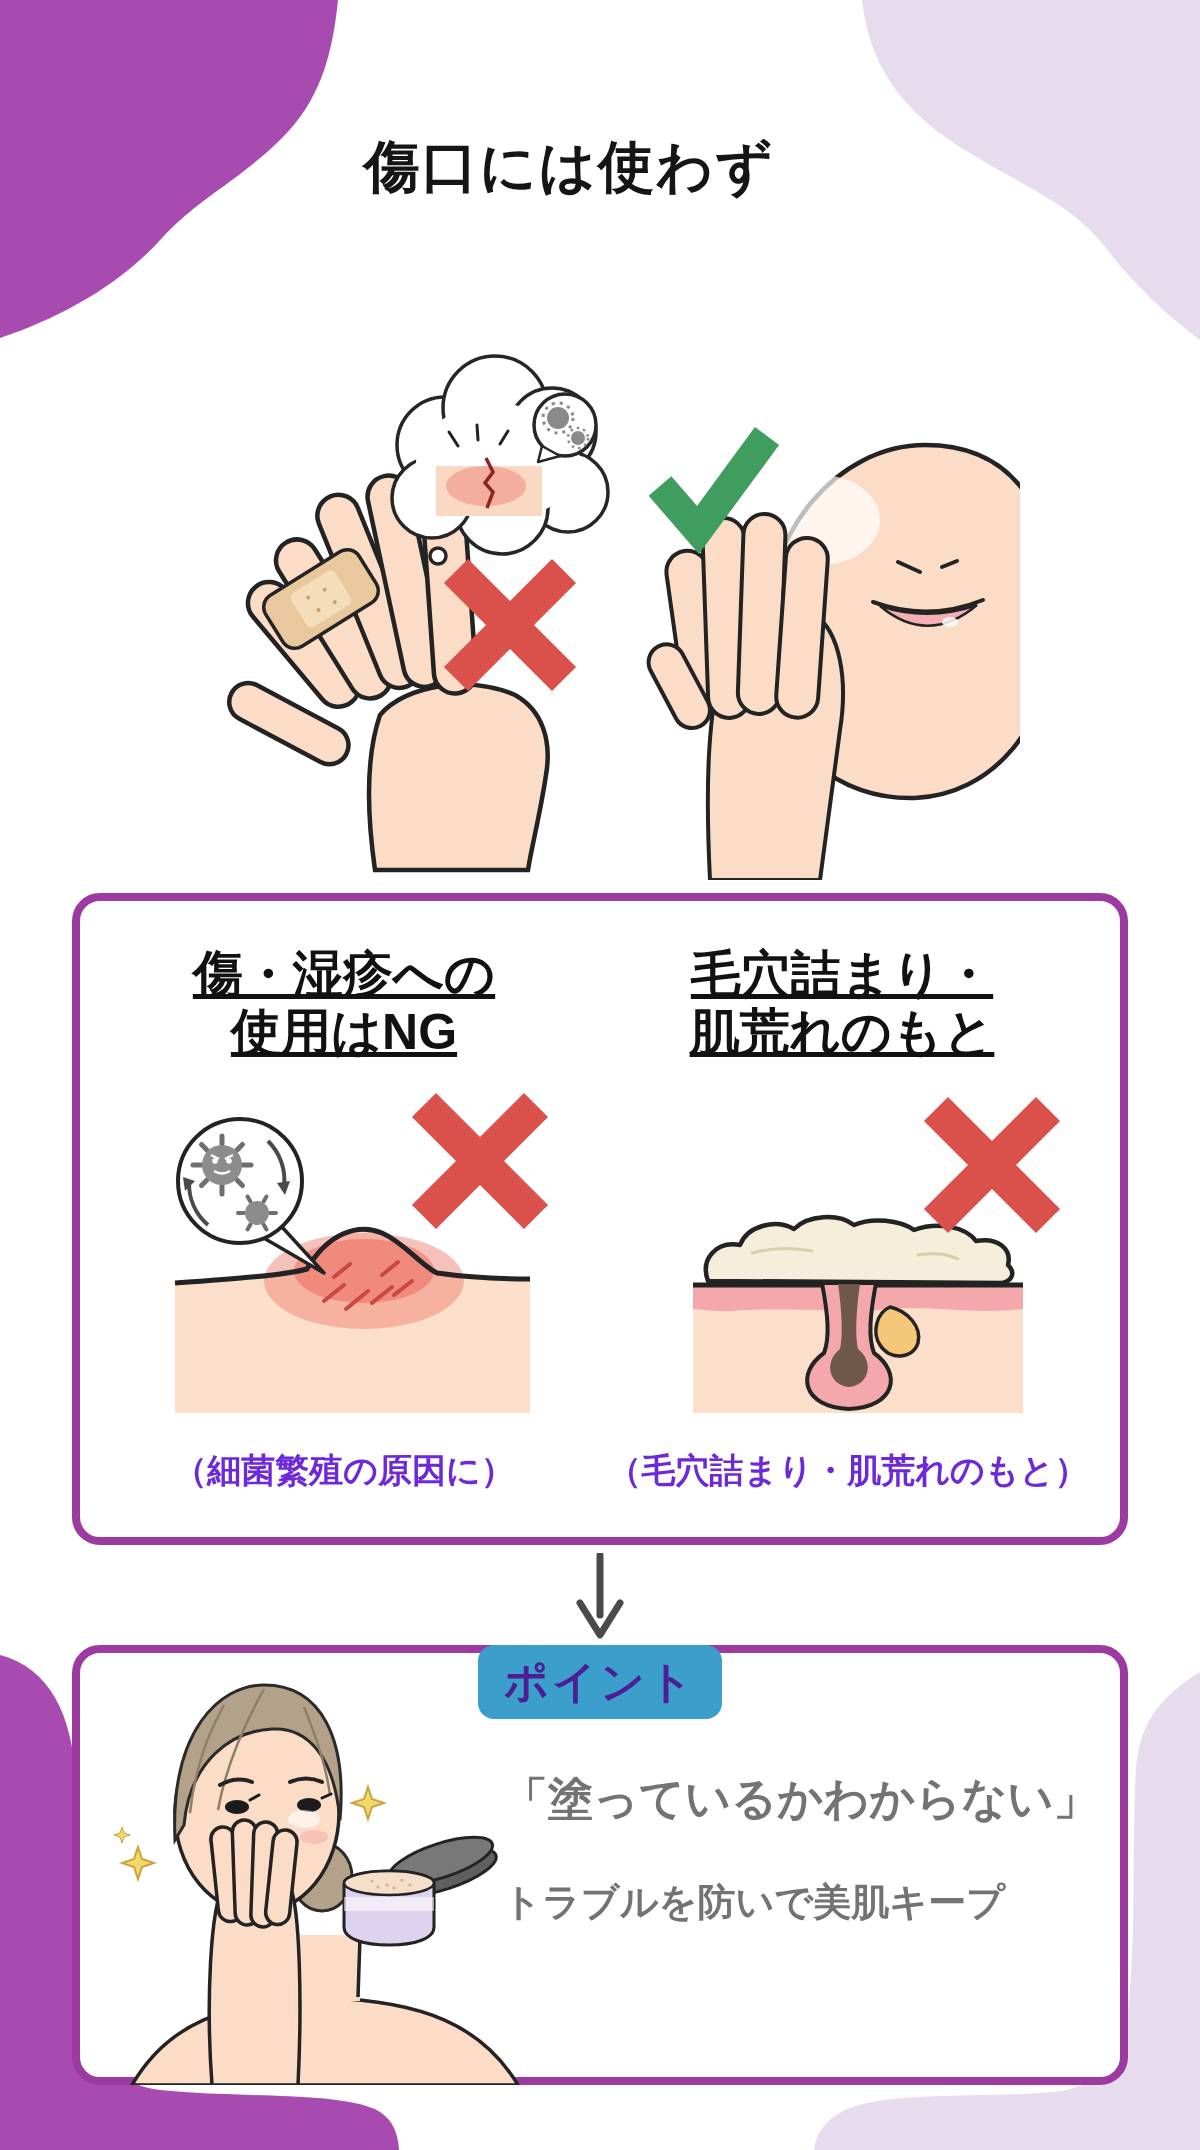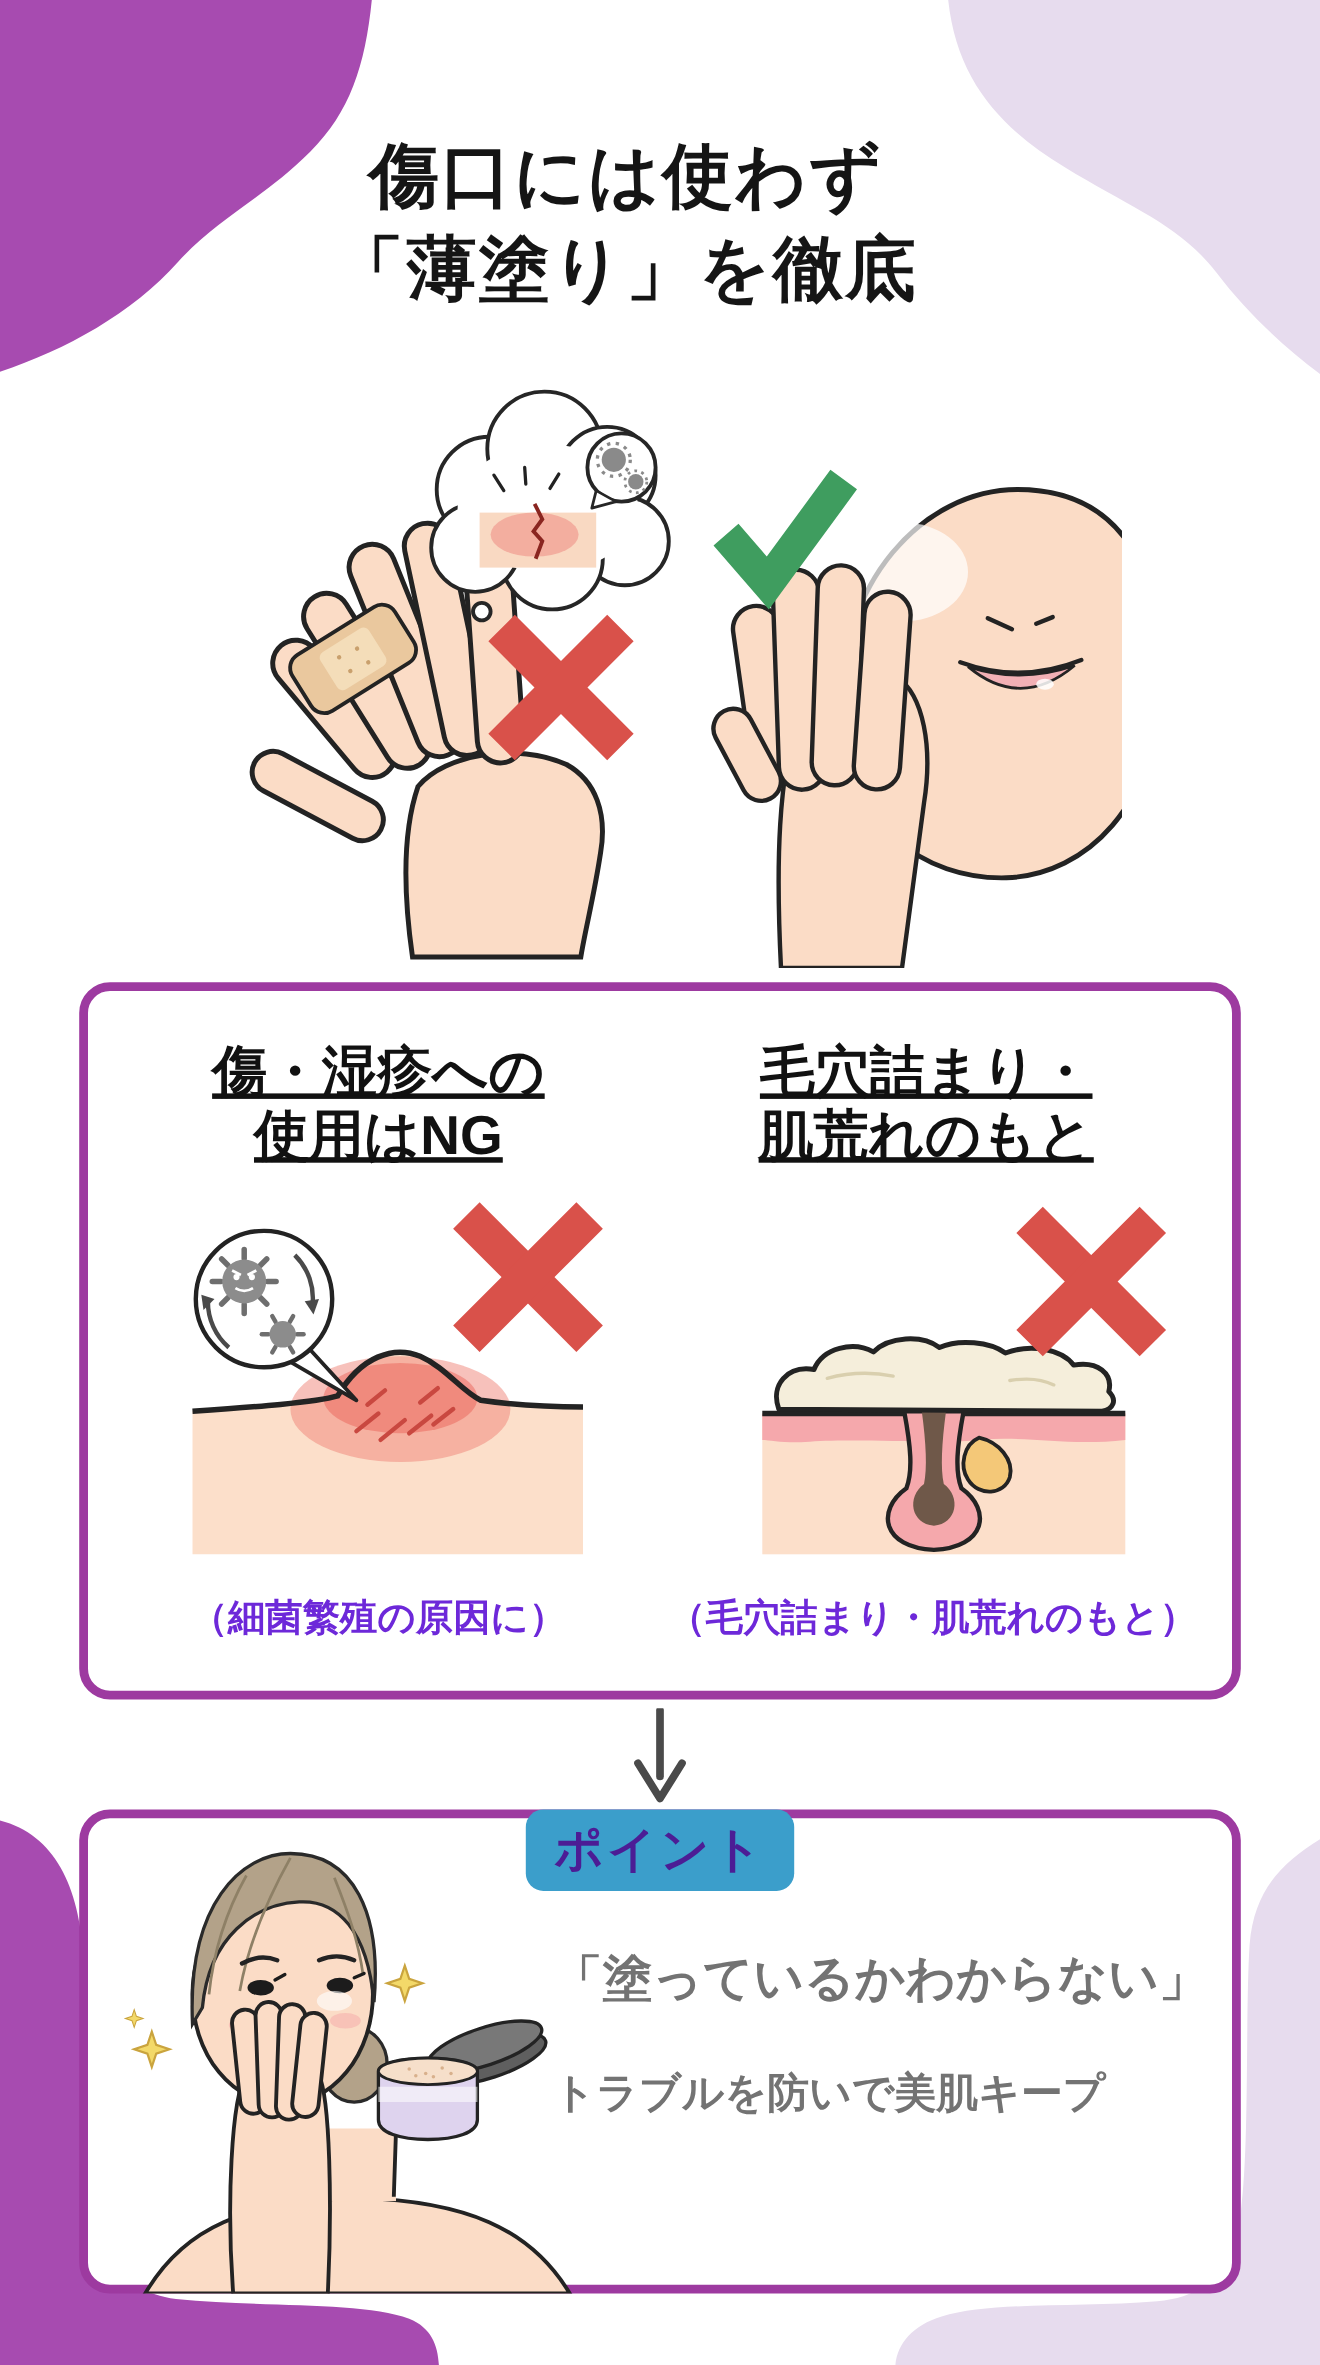"傷口には使わず" #main-title { font-size: 64px -> 56px; top: 118px -> 130px }
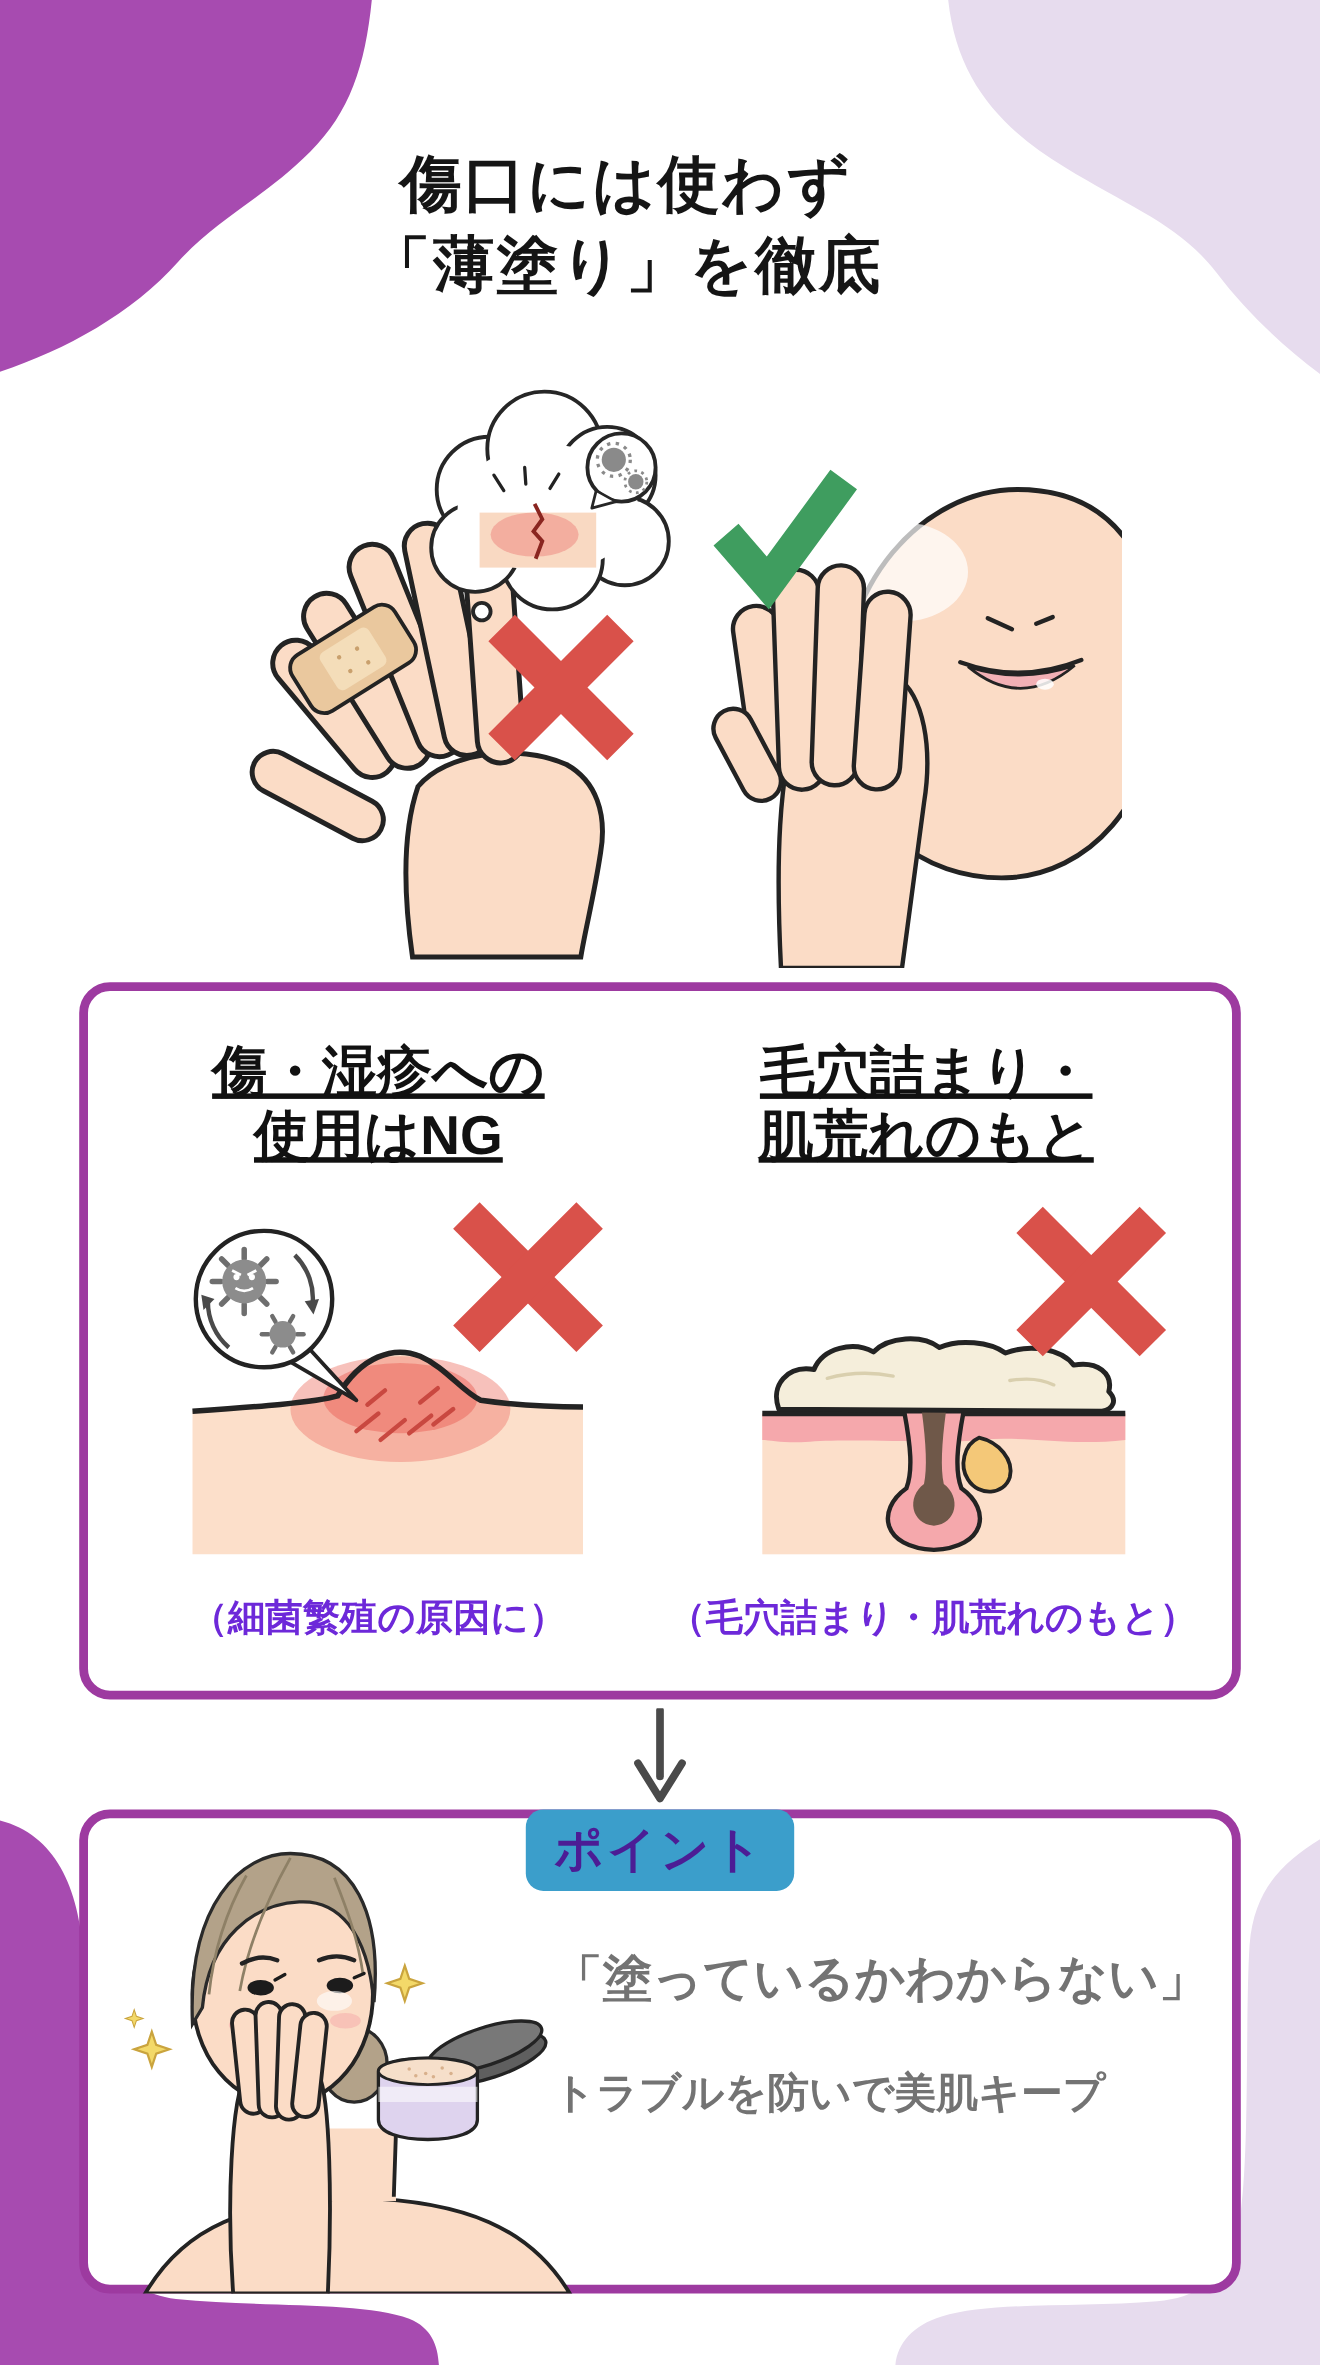"「薄塗り」を徹底" span { html: <span>「薄塗り」を徹底</span> -> none }
